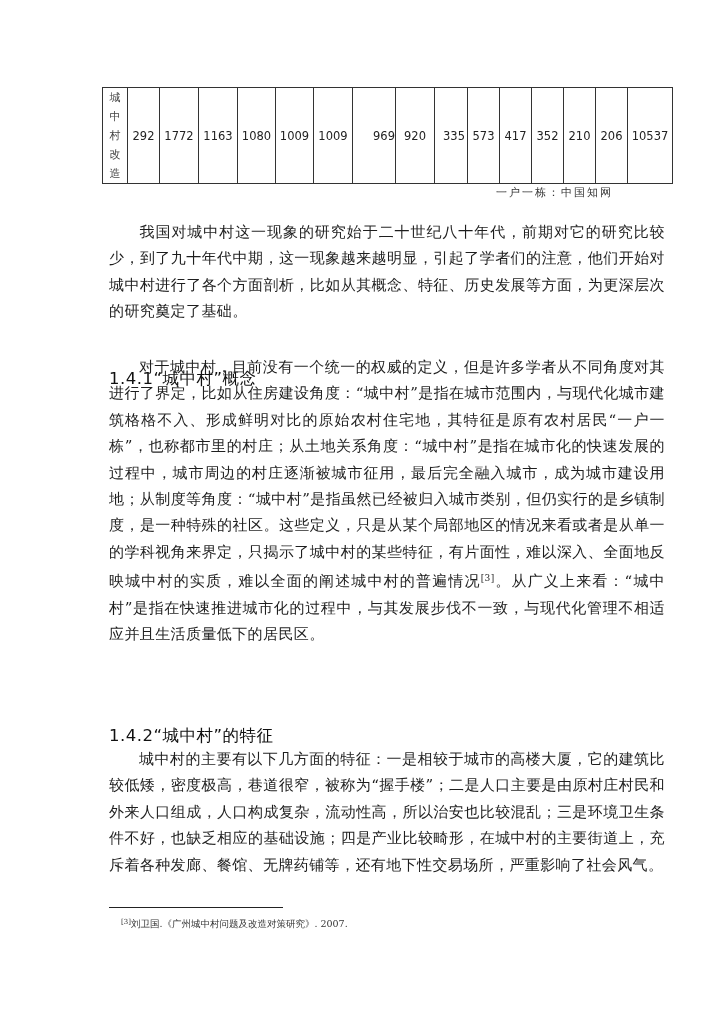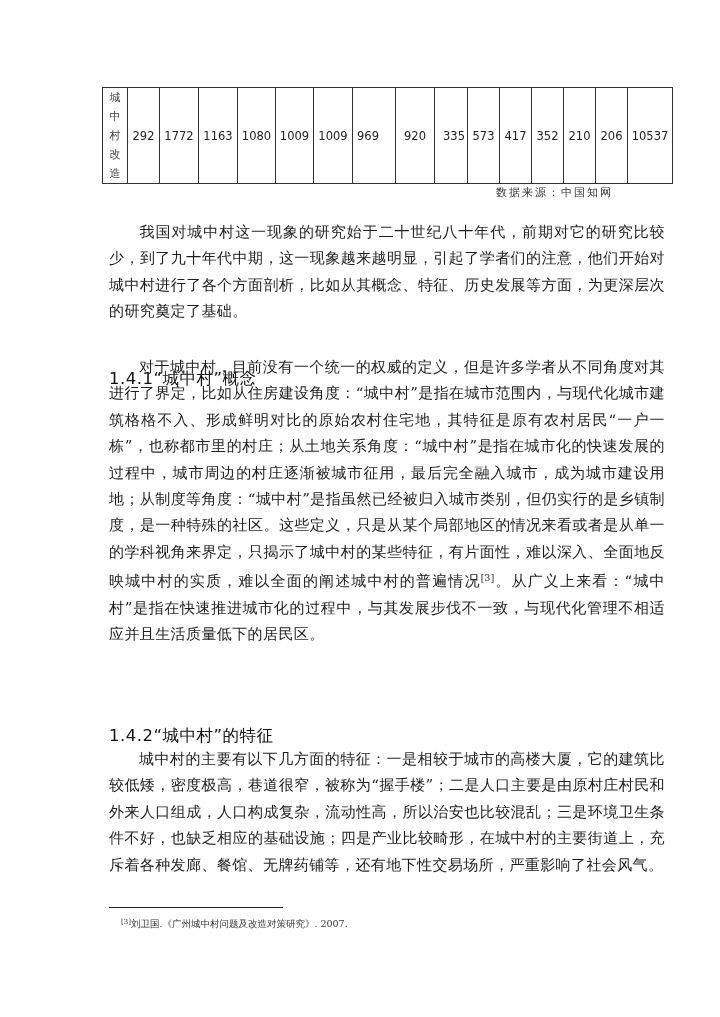"969" td { text-align: left -> right }
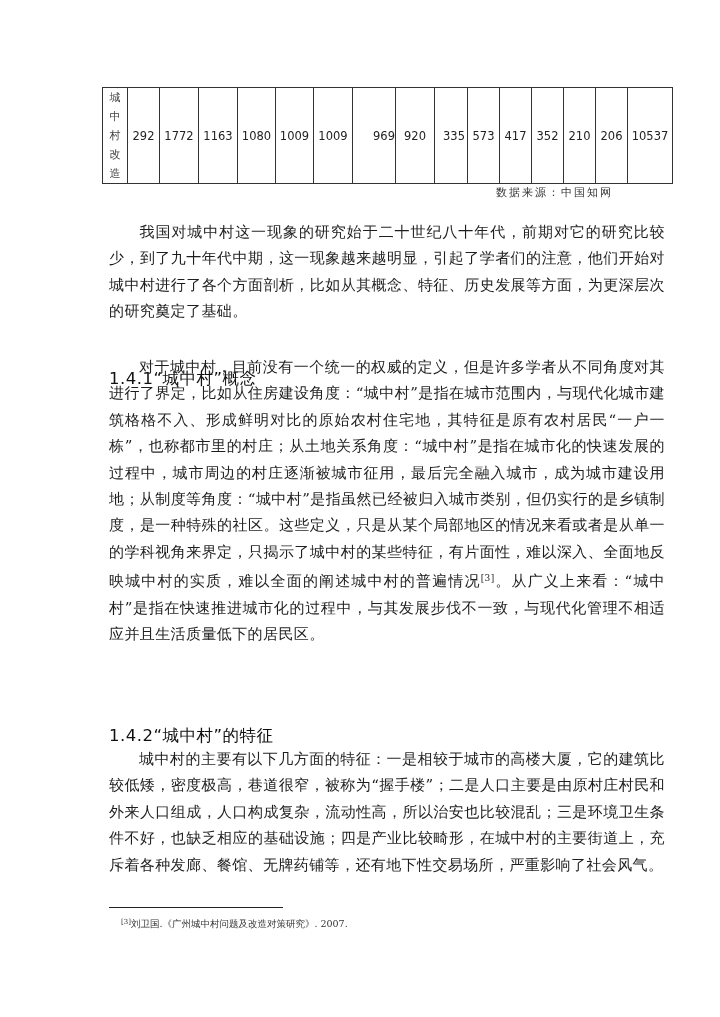"数据来源：中国知网" div.source { text: 数据来源 -> 一户一栋 }
